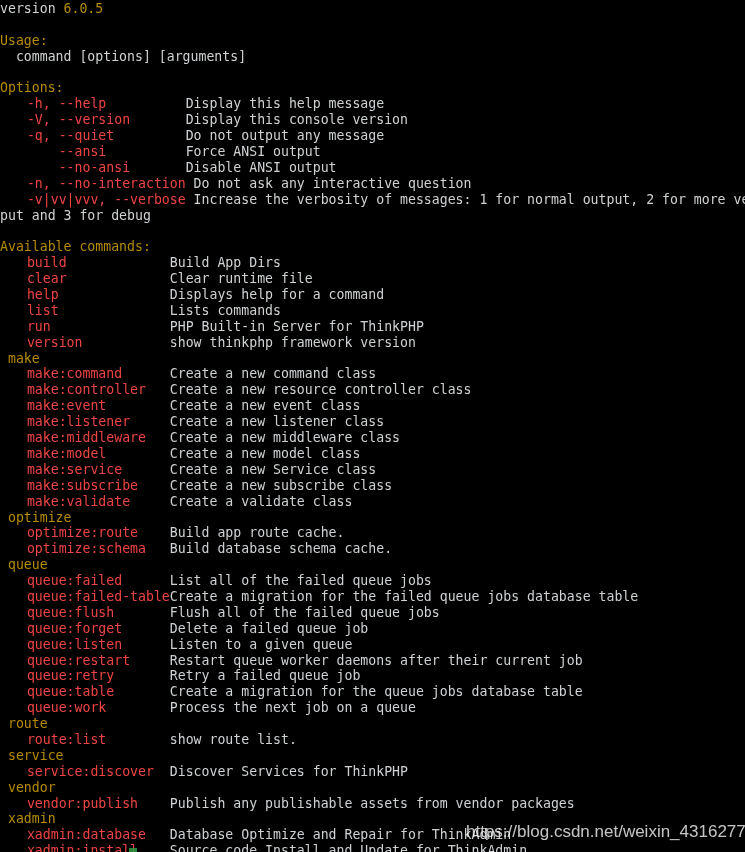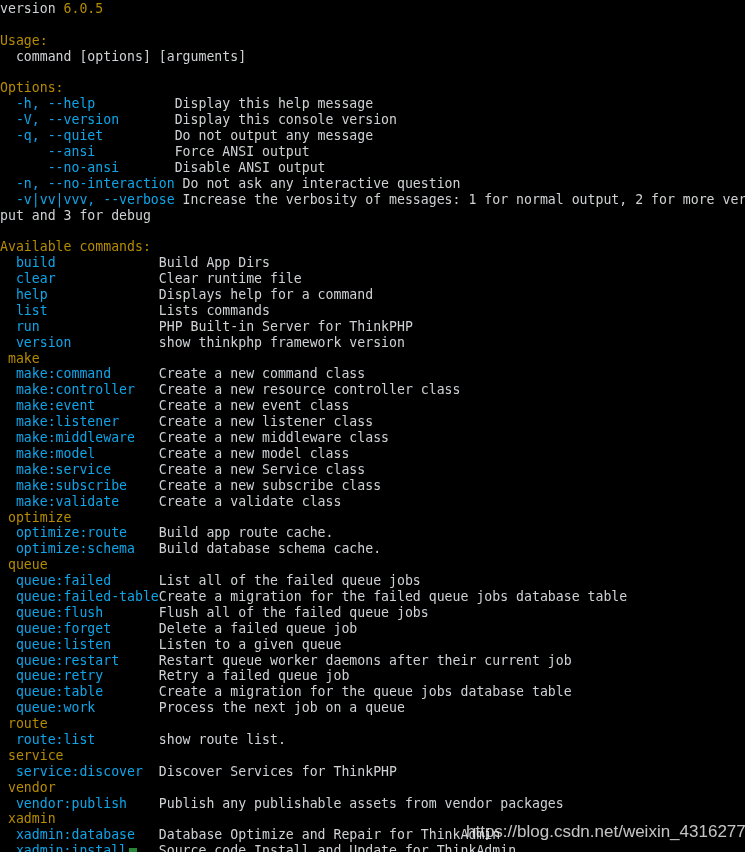"-h, --help" .c-green { color: #0ea5e9 -> #ef4444; margin-left: none -> 11px }
